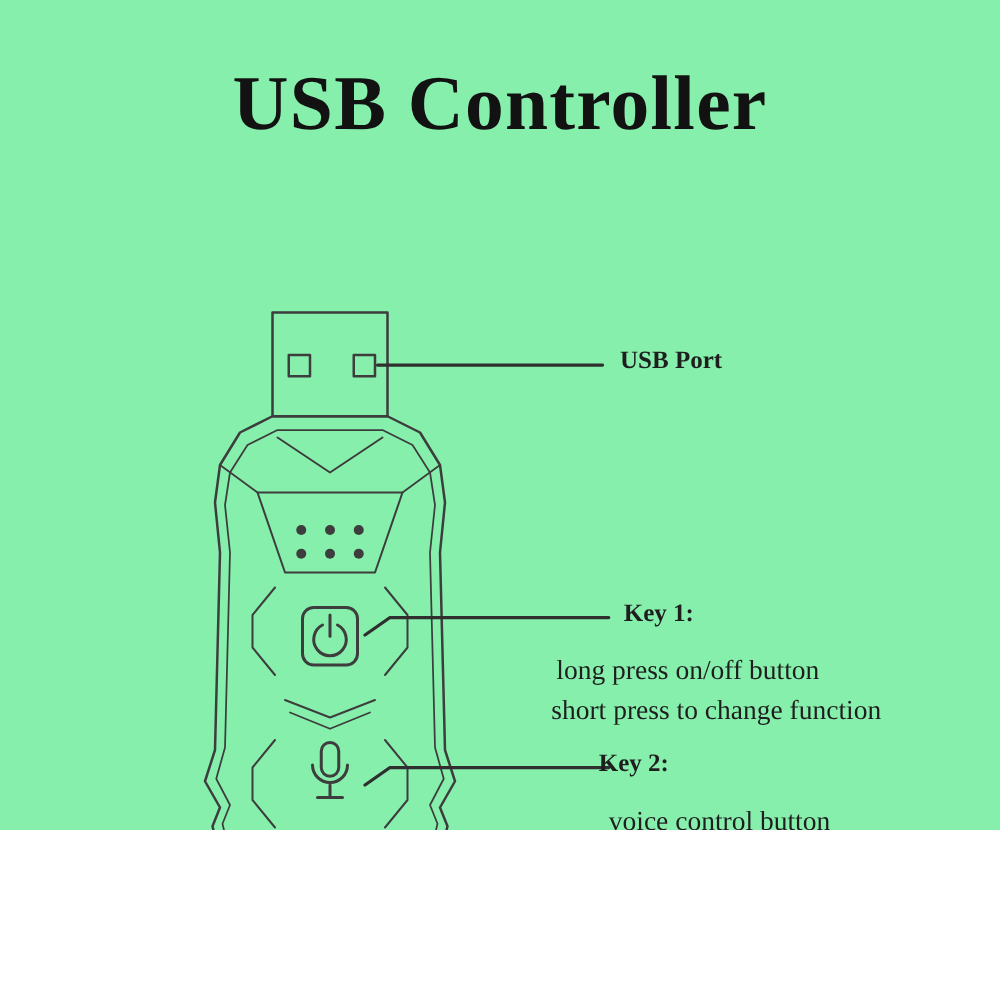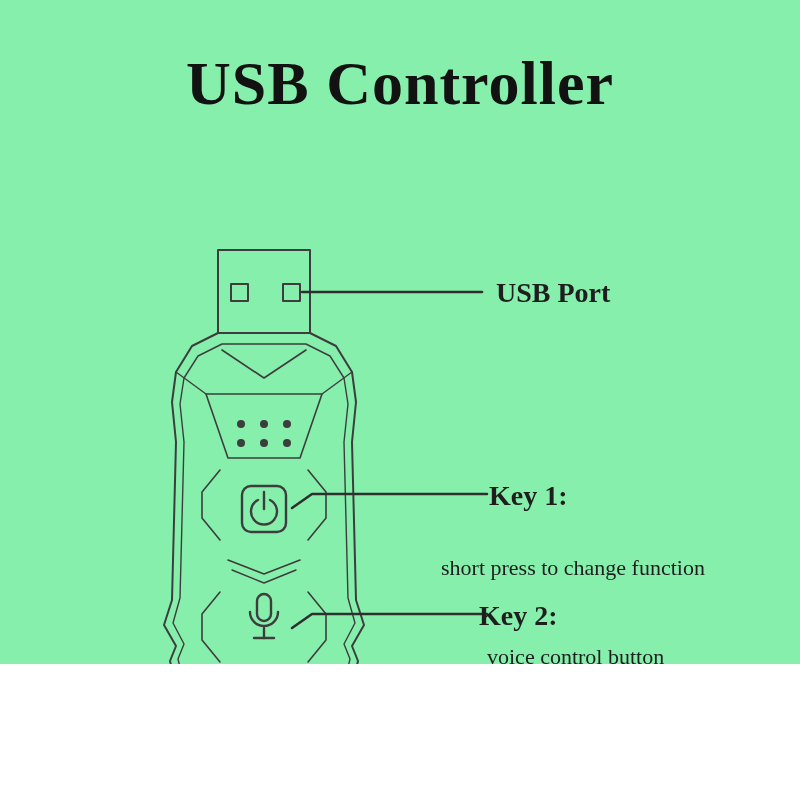"USB Port" .label { font-size: 28px -> 20px }
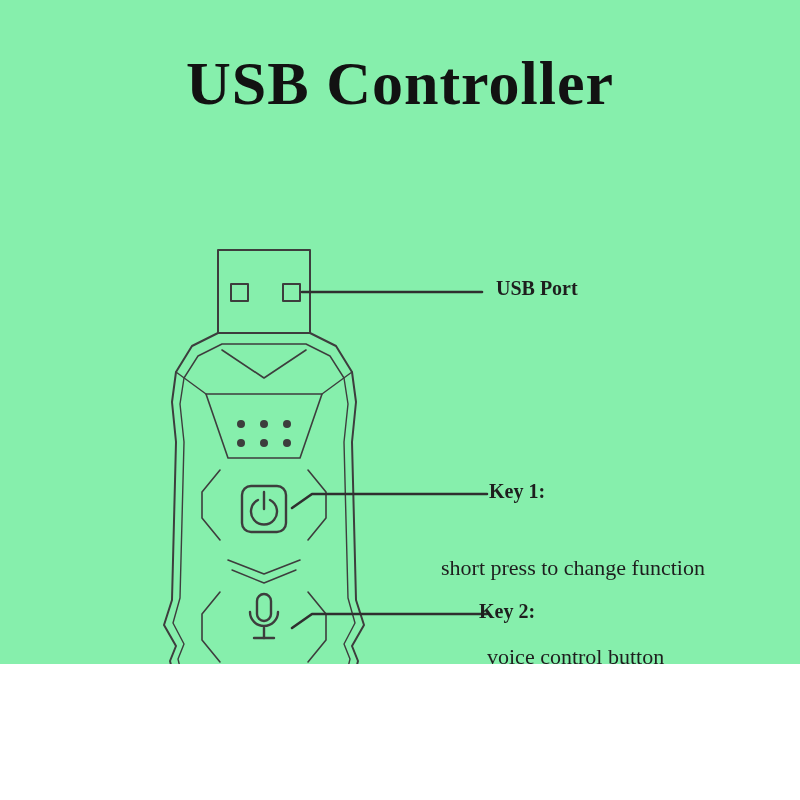"Key 1:" #key1-label { left: 489px -> 499px }
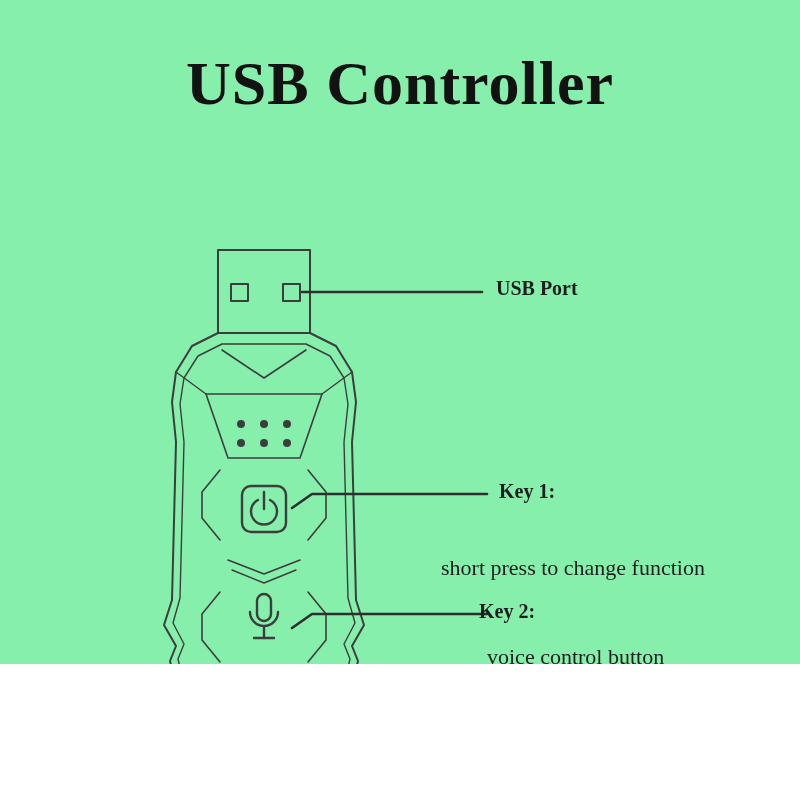"long press on/off button" div.desc { html: none -> <div>long press on/off button</div> }
